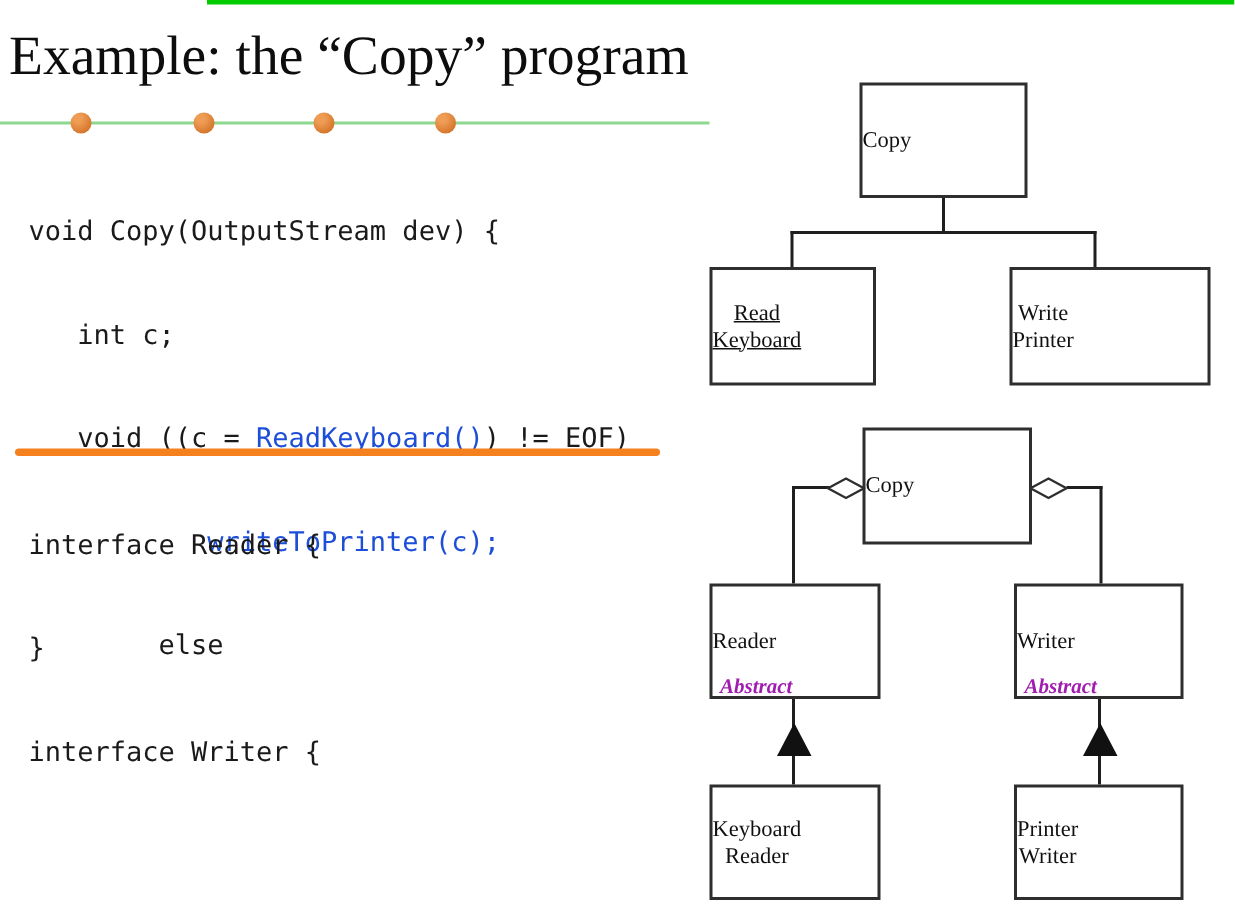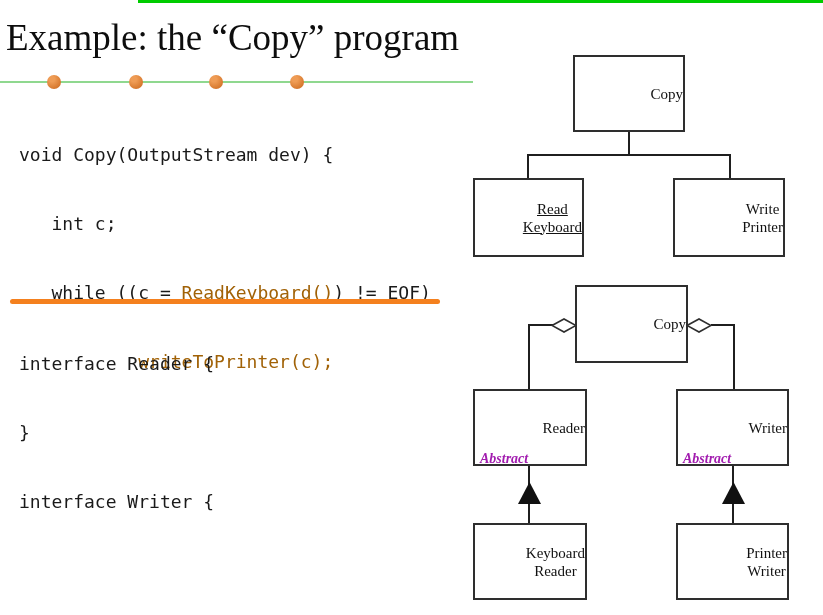"Copy" .box { justify-content: flex-end -> flex-start }
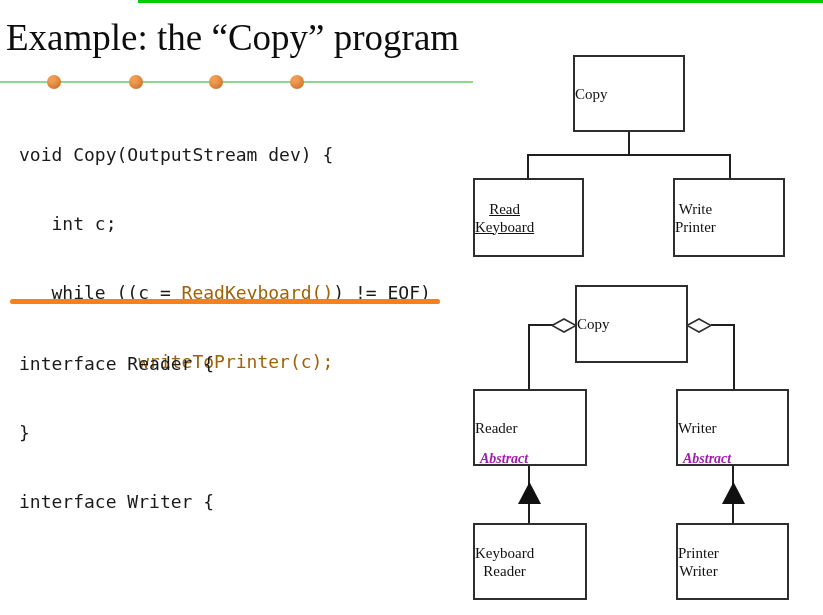"Write" div.box { width: 112px -> 134px }
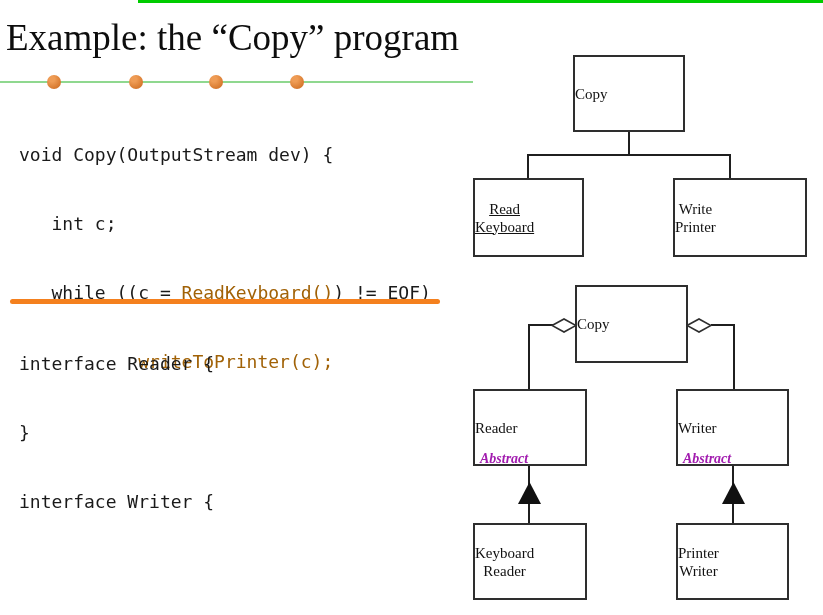"while ((c =" span { text: while -> void }
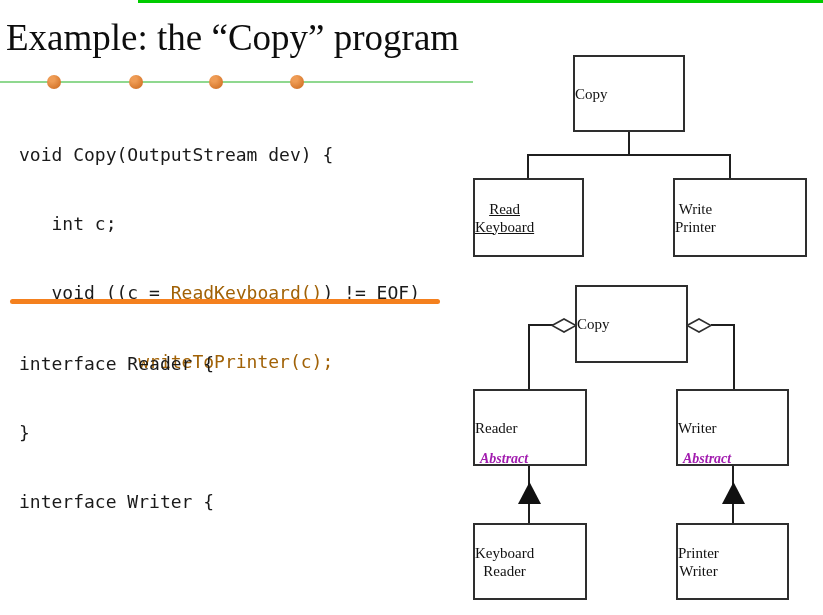"ReadKeyboard()" .red { color: #a16207 -> #1d4ed8 }
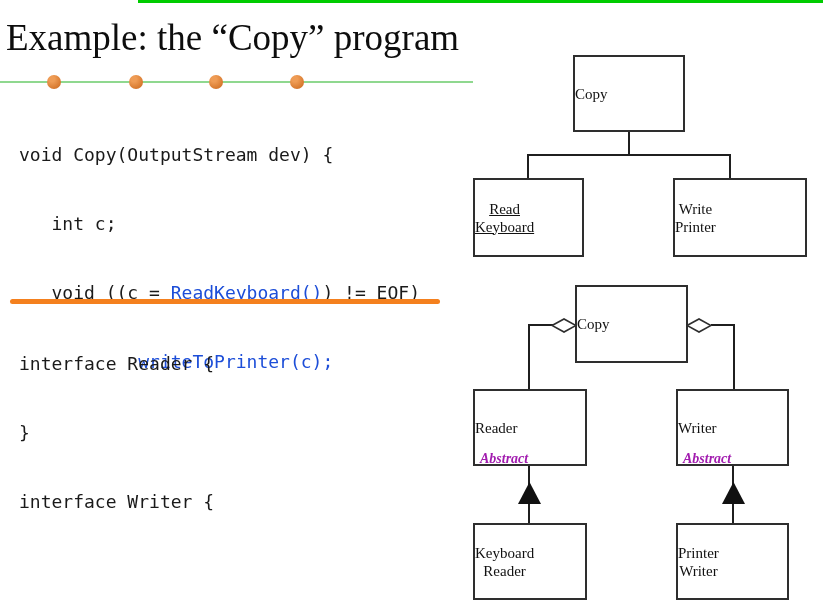"else" div { html: none -> <div><span> else</span></div> }
